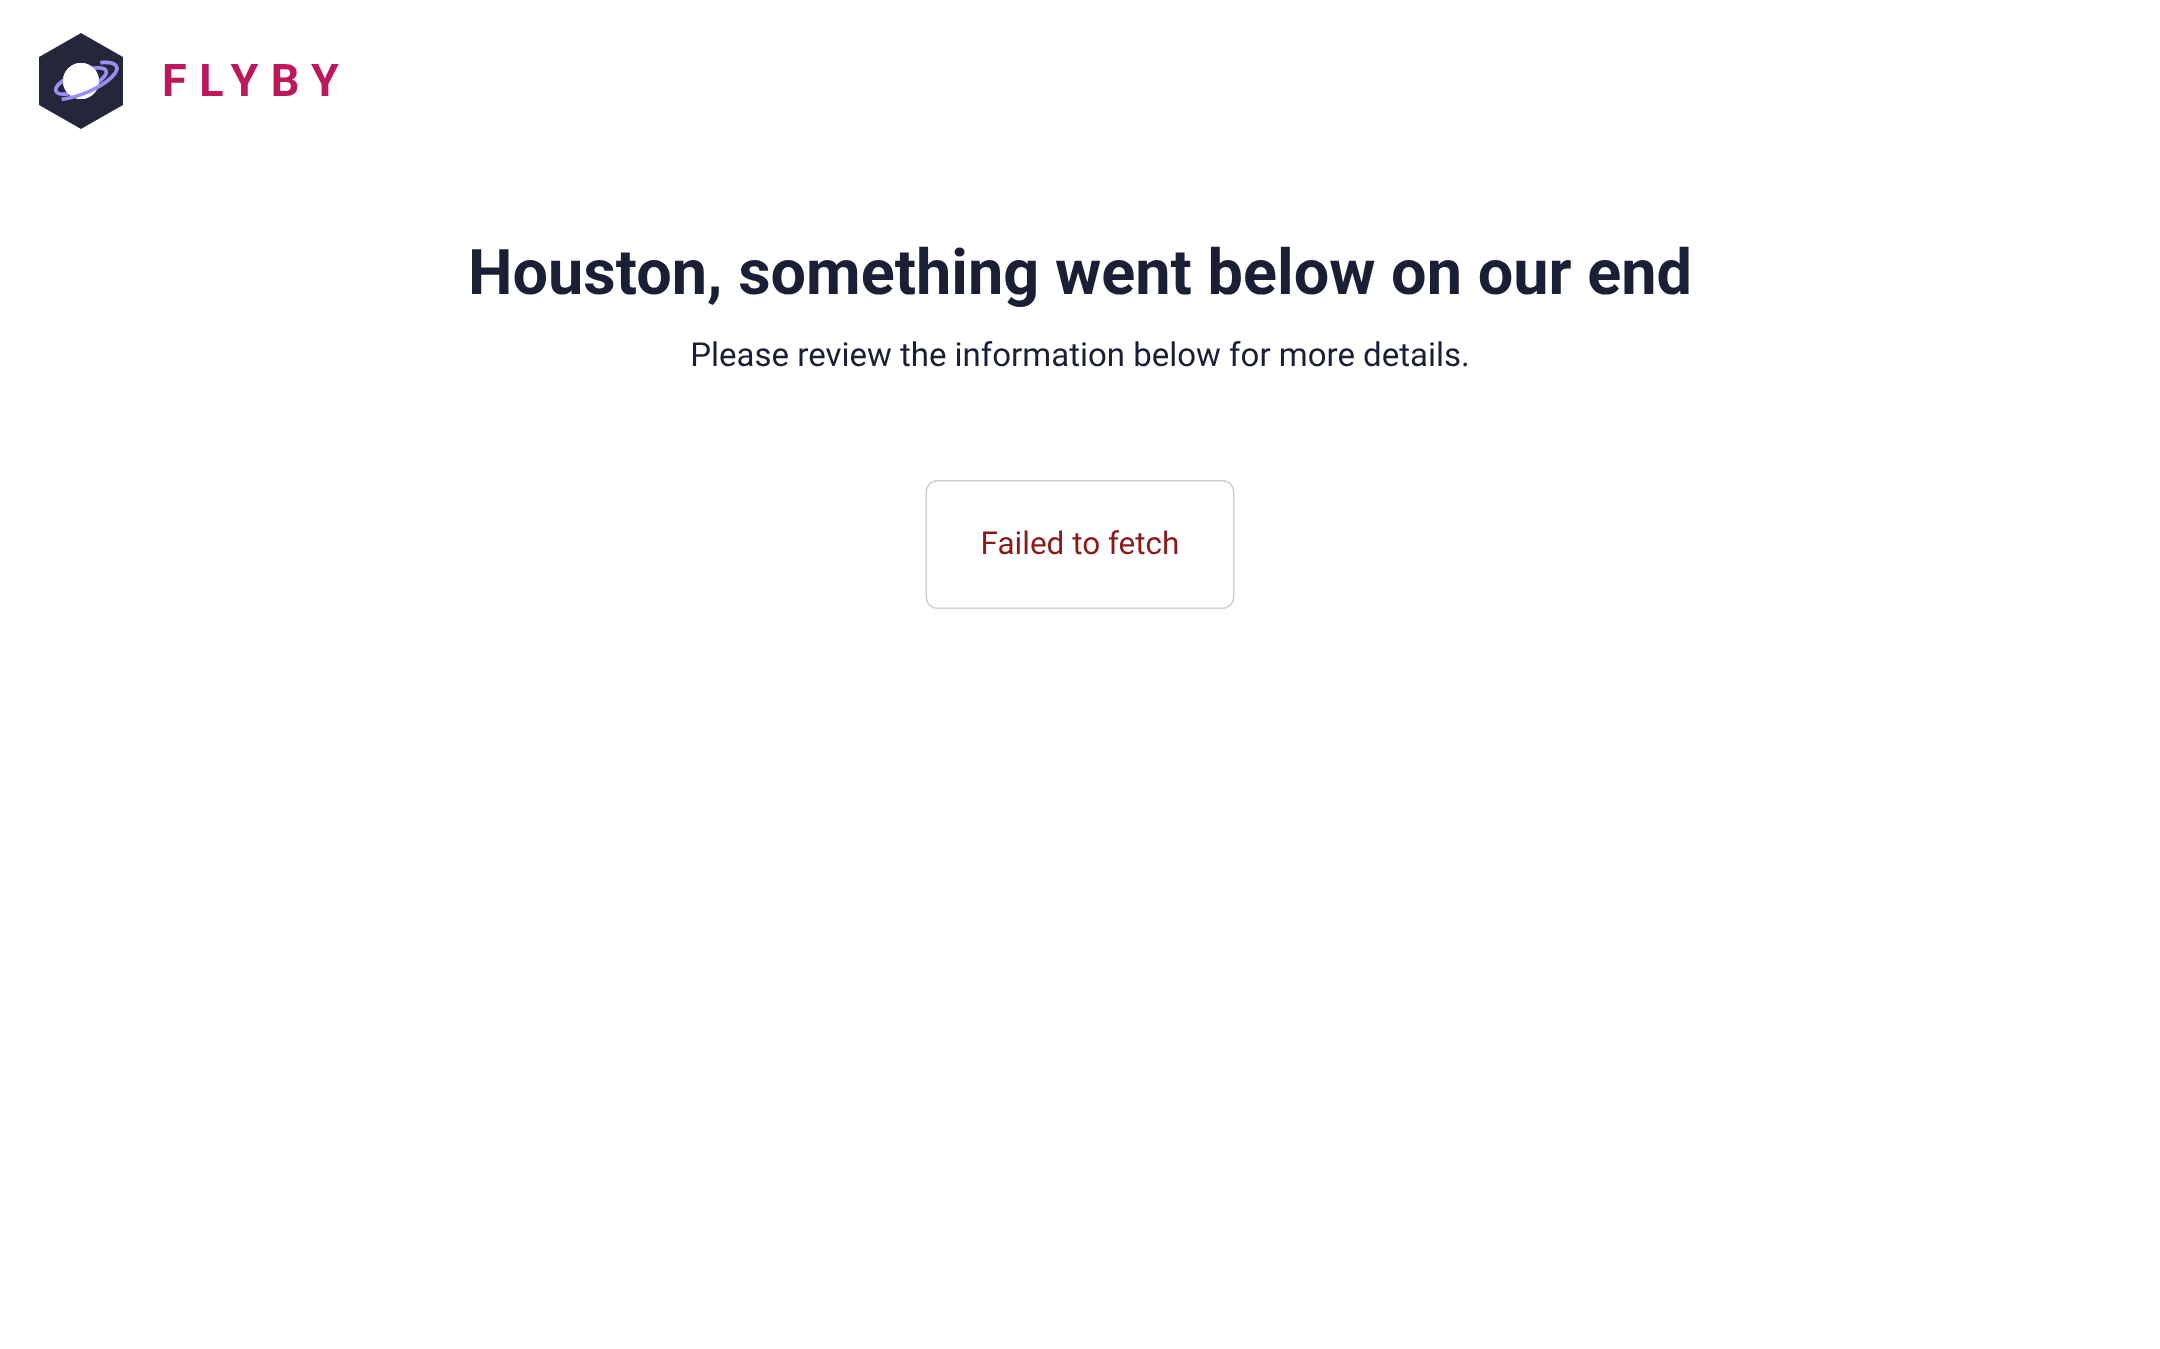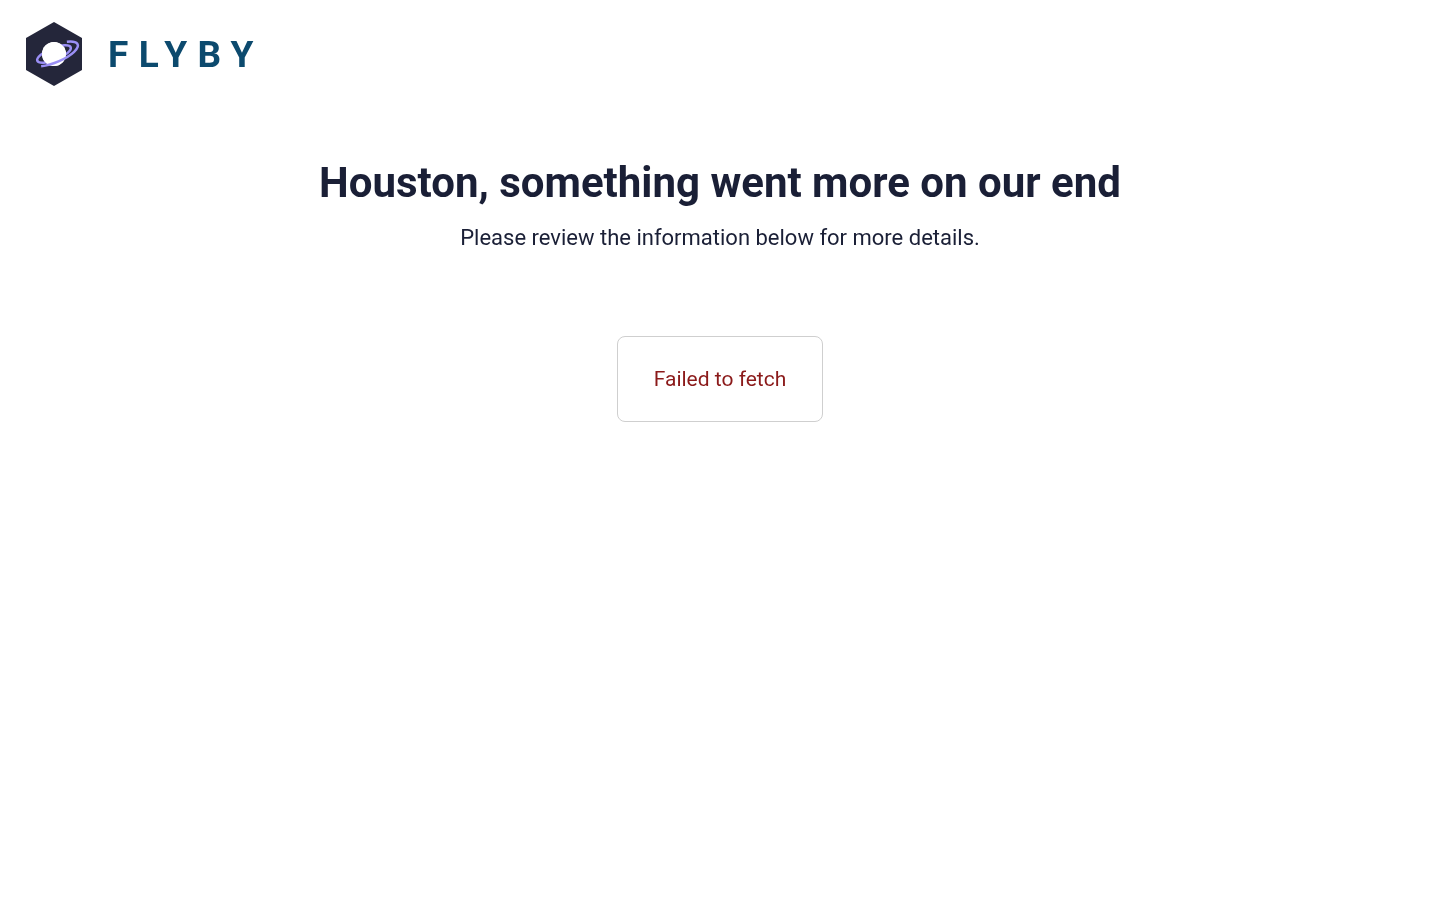"FLYBY" .brand-text { color: #0c4a6e -> #be185d; font-size: 37px -> 30px }
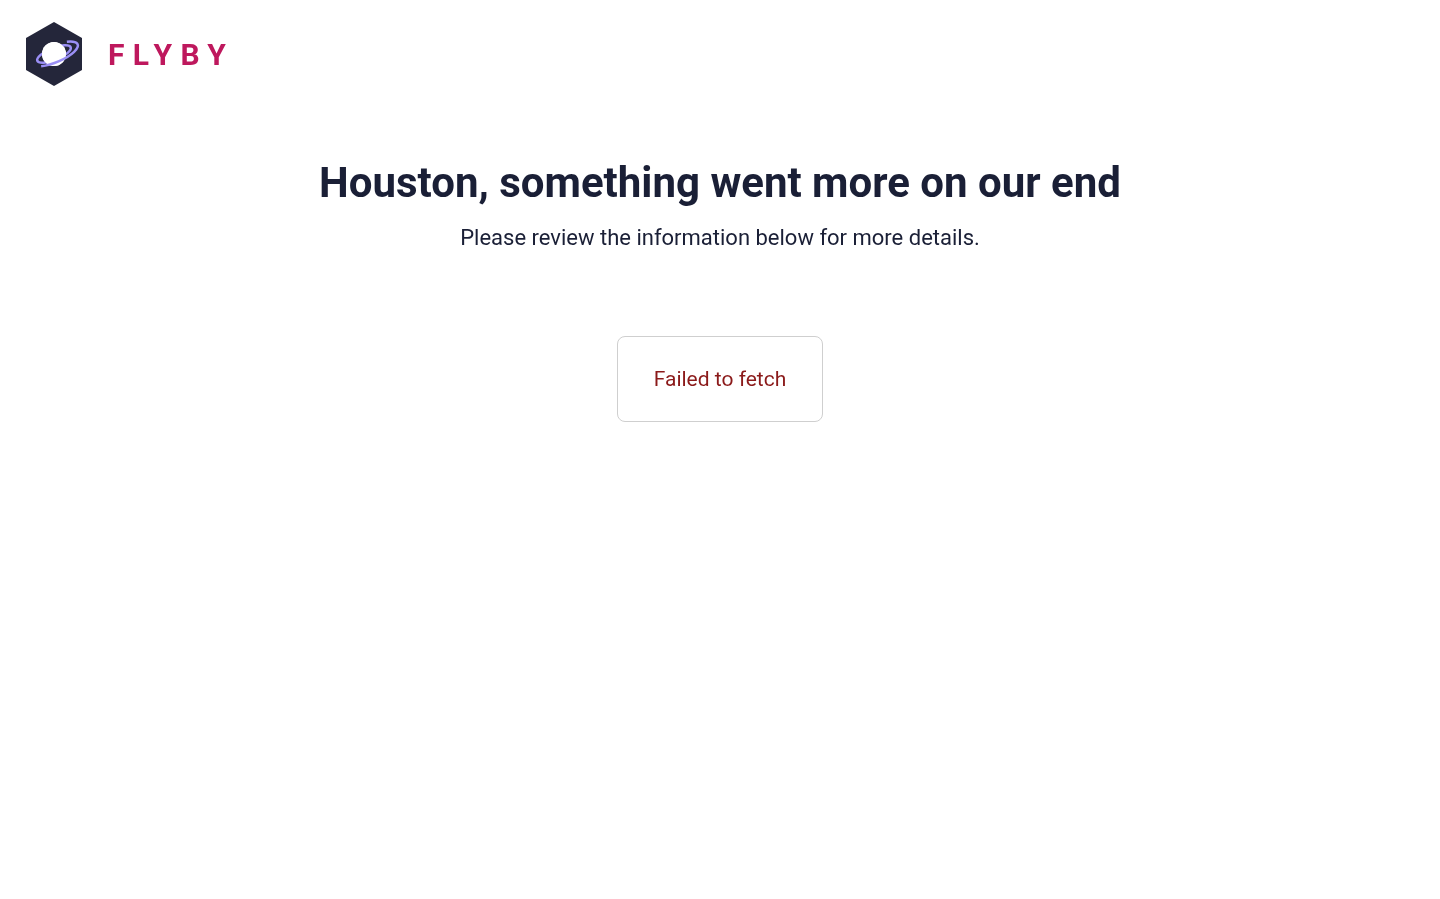"Houston, something went more on" h1.error-title { text: more -> below }
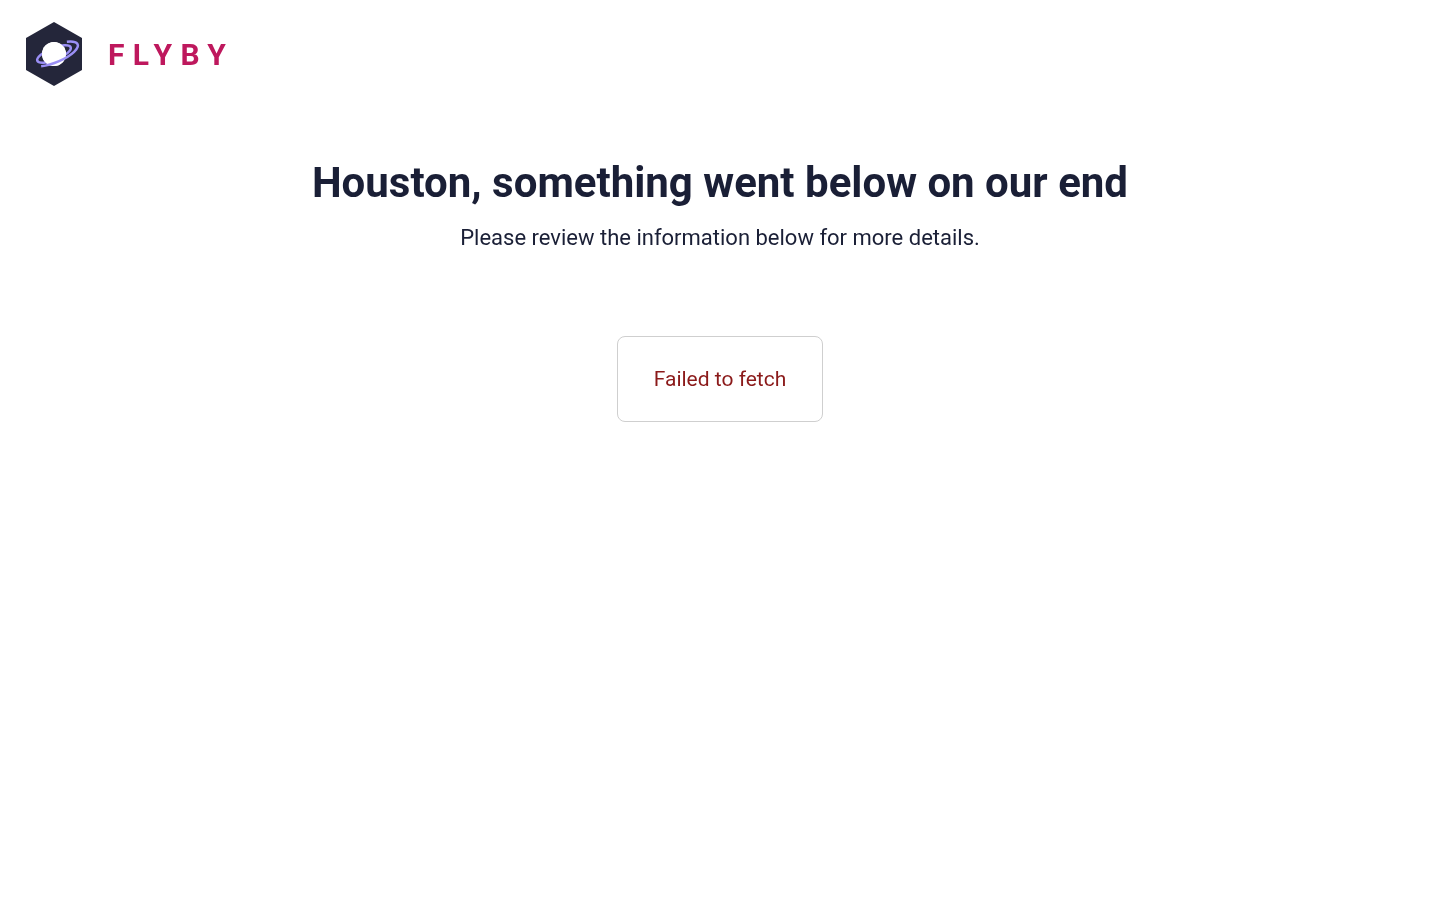"Failed to fetch" .error-box { margin-top: 16px -> none }
